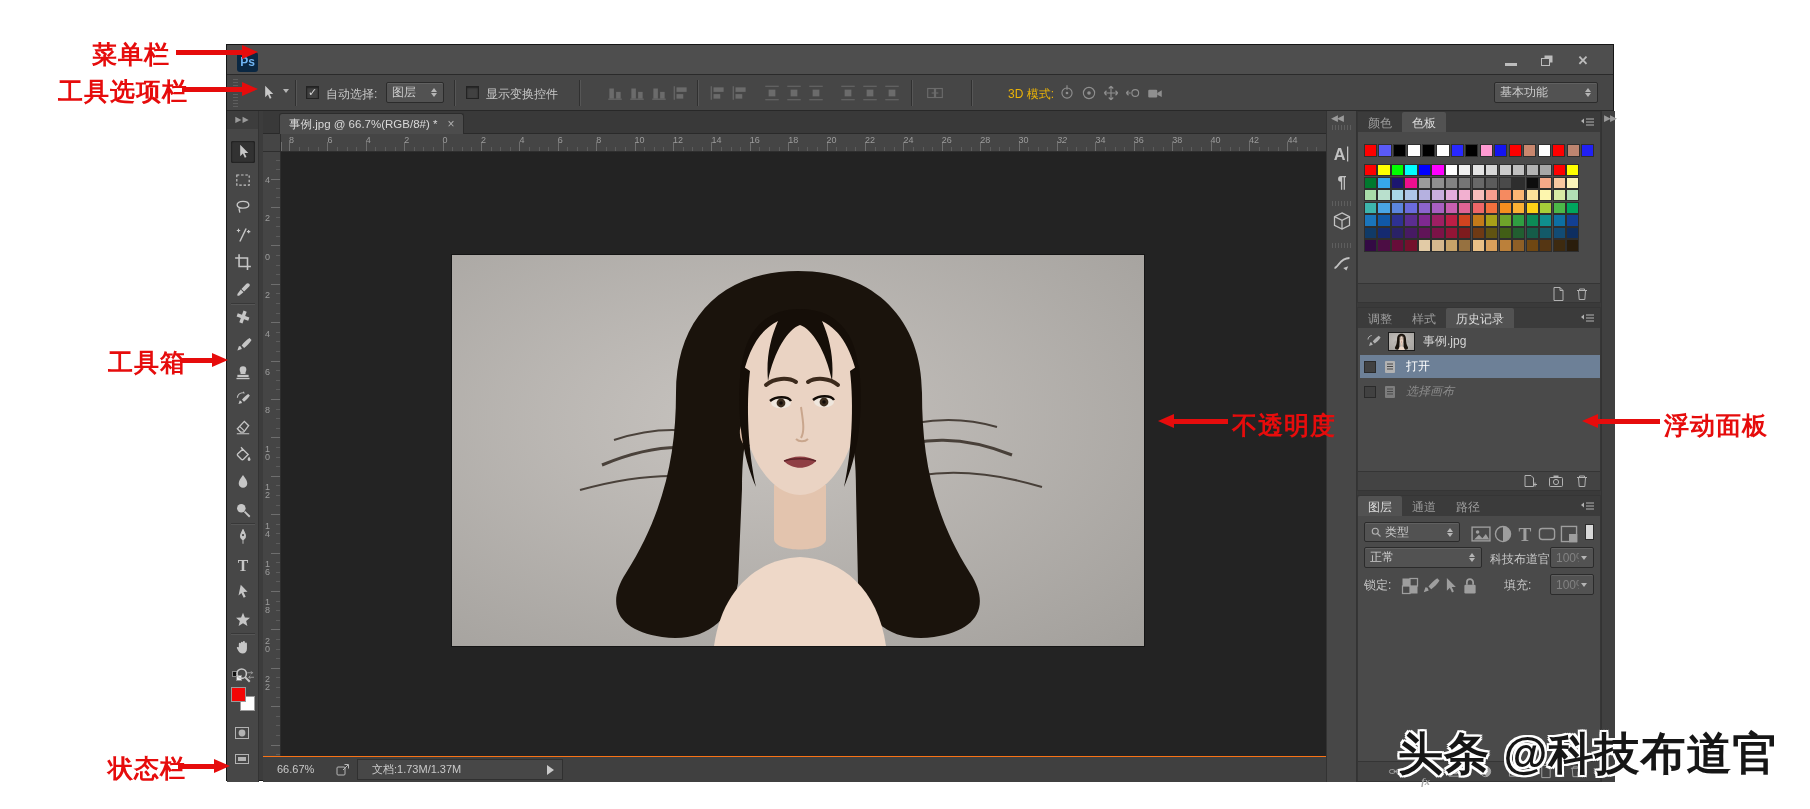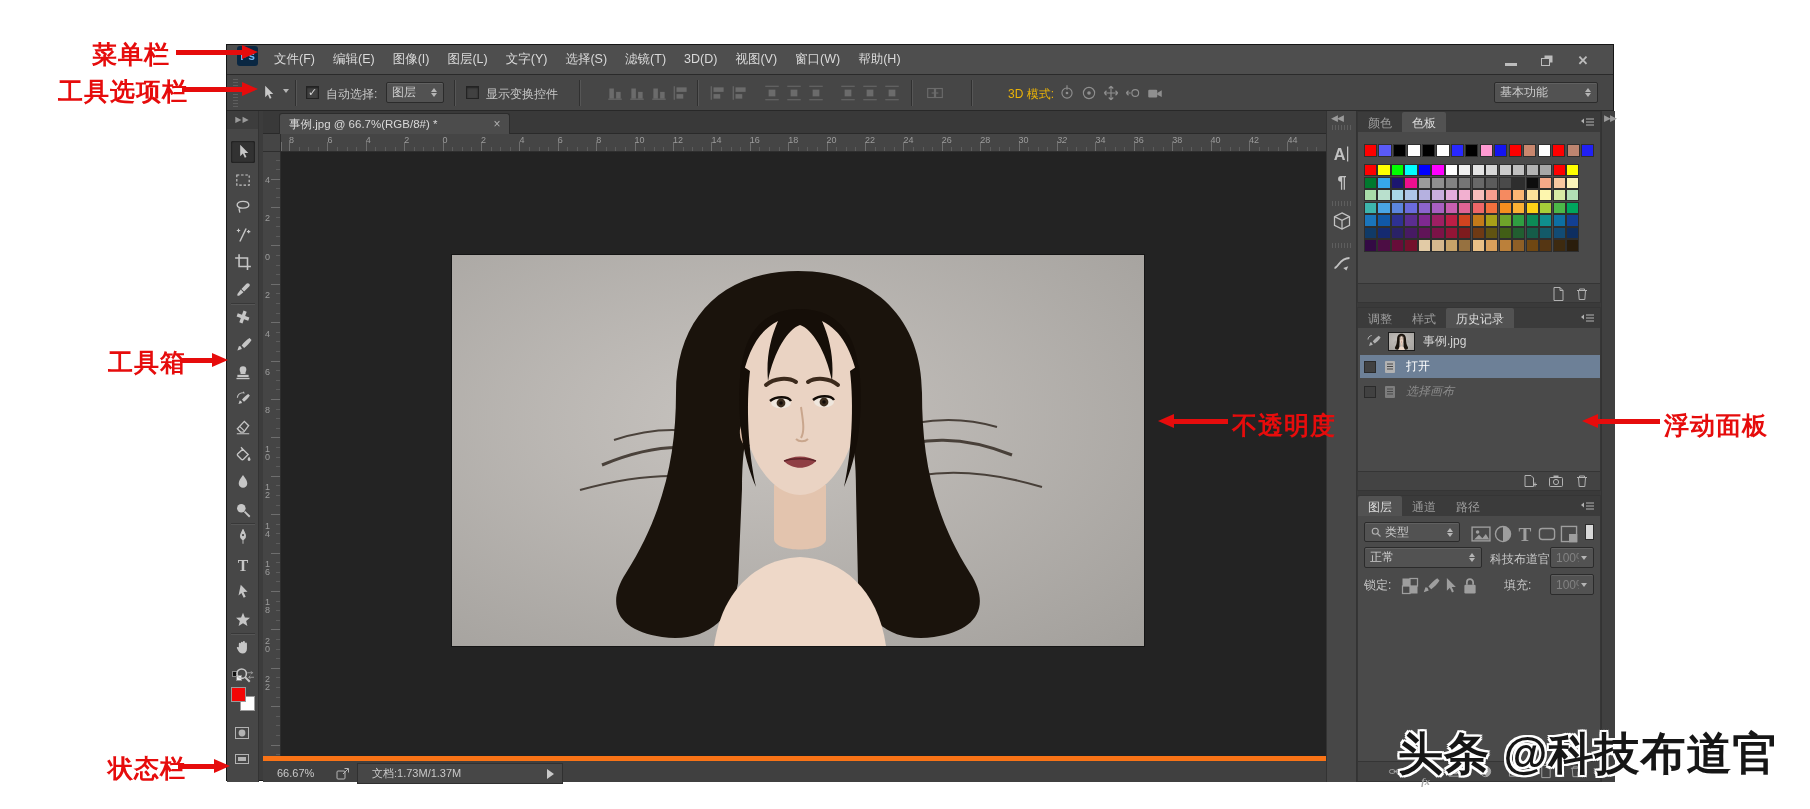"Ps" .pslogo { top: 1px -> 7px }
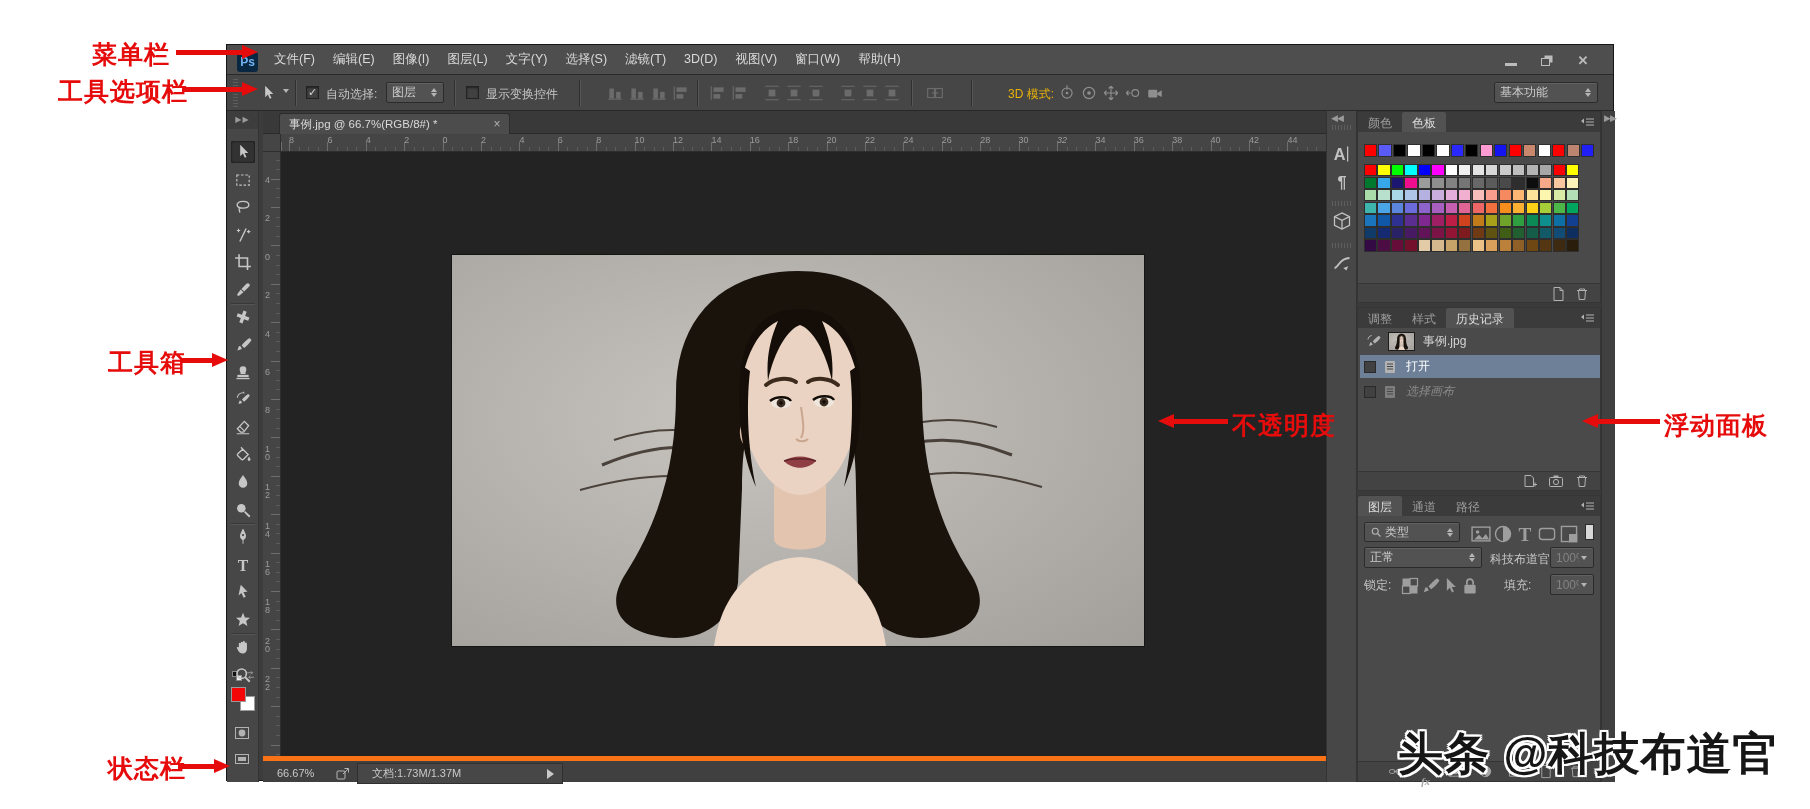"文件(F)" div.menus { html: <div> <div>文件(F)</div> <div>编辑(E)</div> <div>图像(I)</div> <div>图层(L)</div> <div>文字(Y)</div> <div>选择(S)</div> <div>滤镜(T)</div> <div>3D(D)</div> <div>视图(V)</div> <div>窗口(W)</div> <div>帮助(H)</div> </div> -> none }
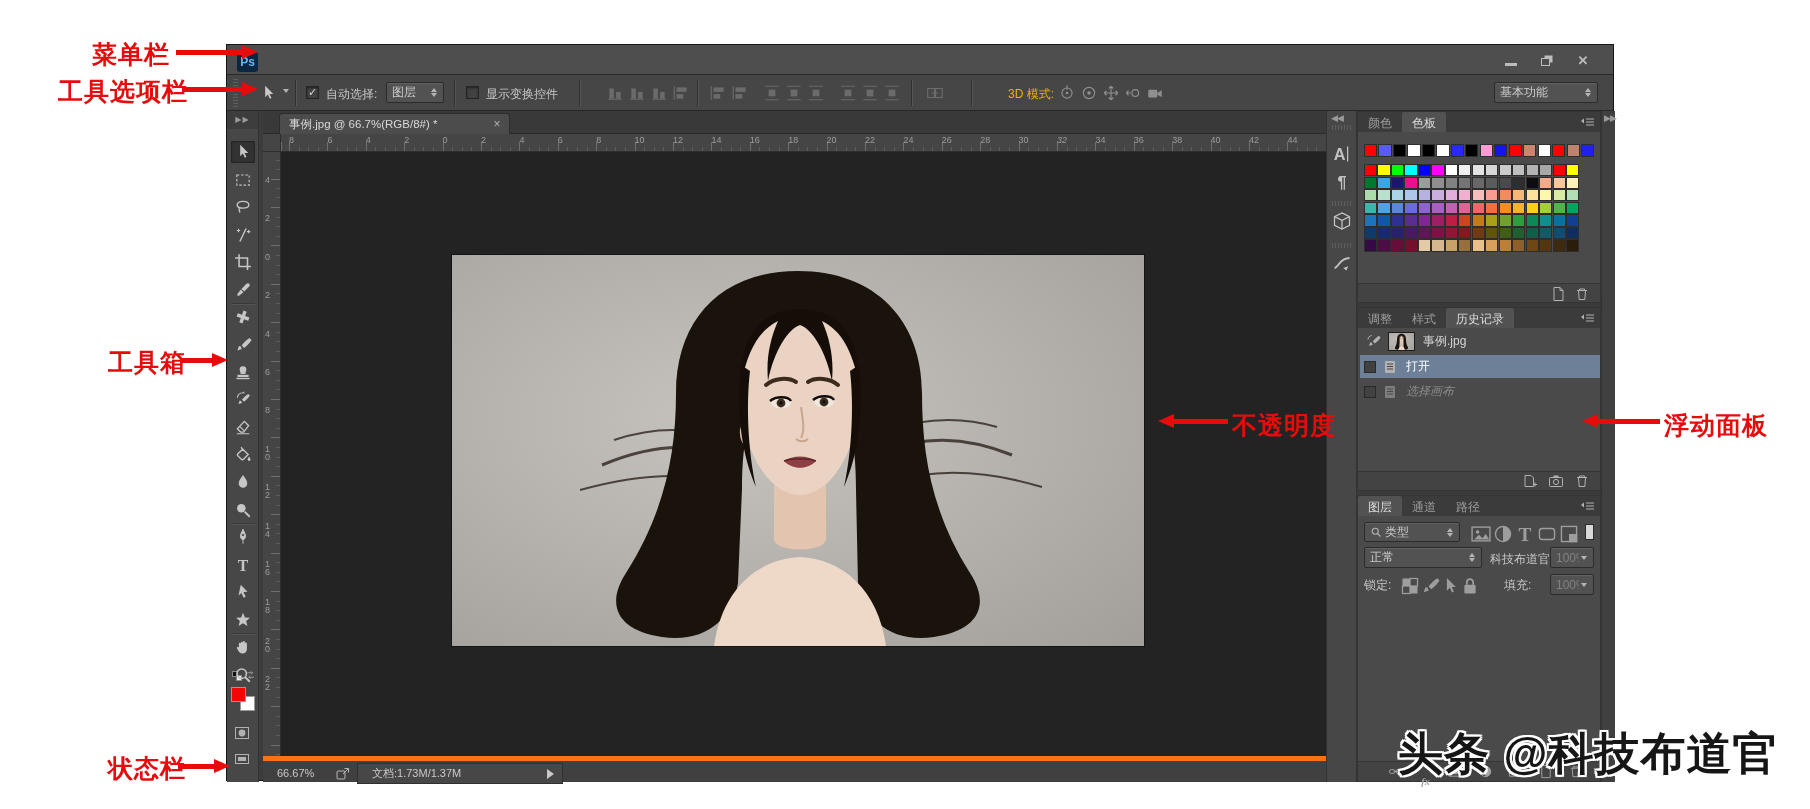"事例.jpg @ 66.7%(RGB/8#) *" .doctab { gap: 46px -> none }
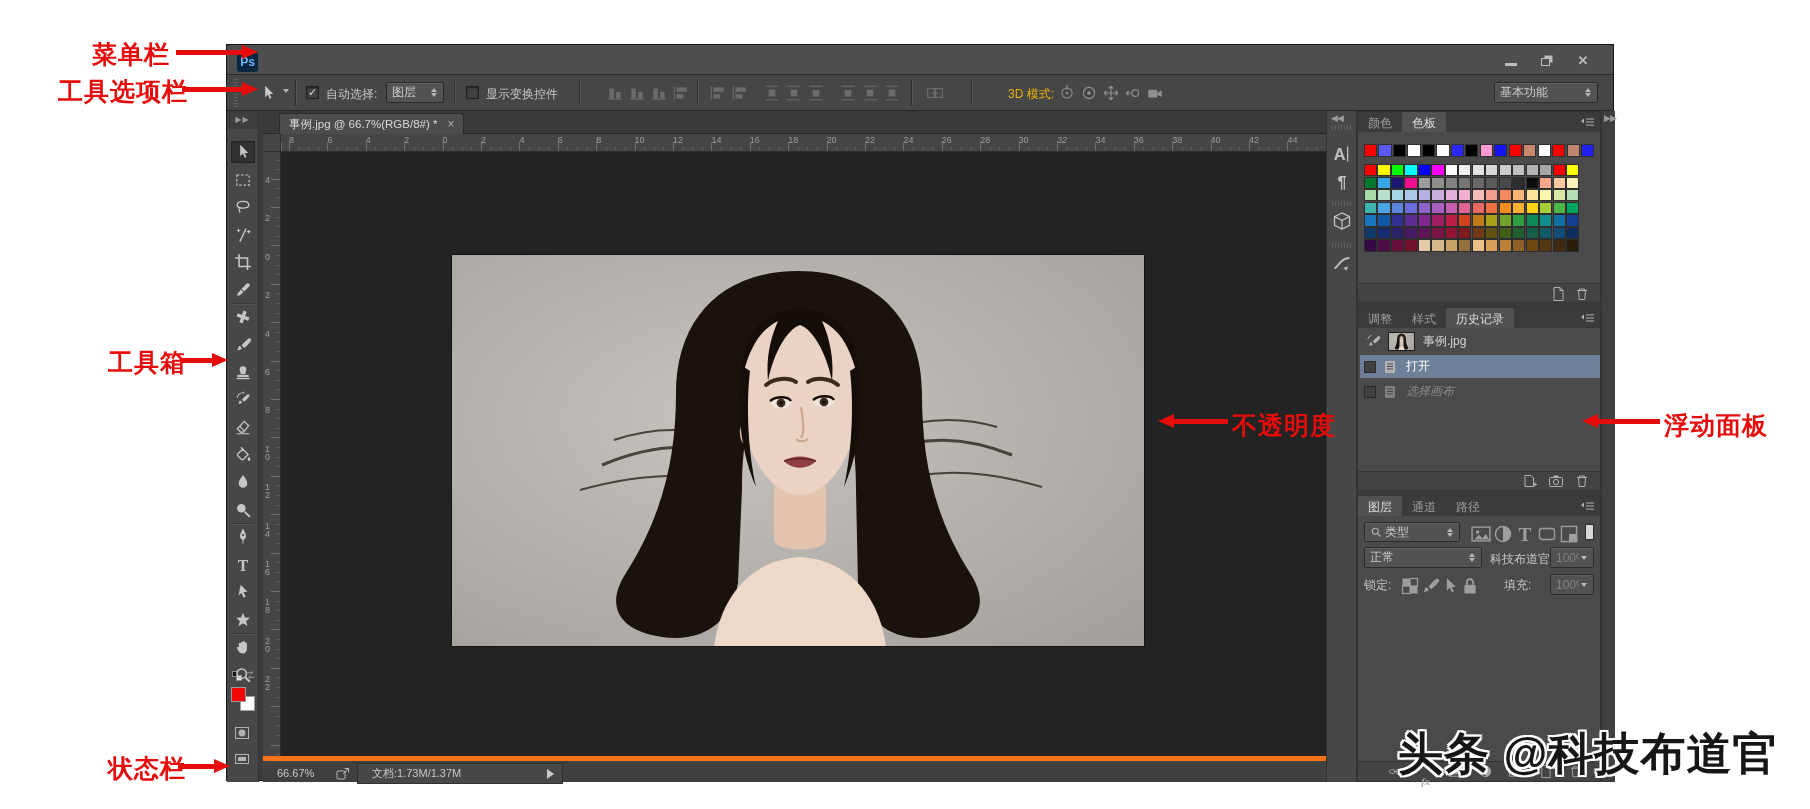"66.67%" .statusbar { border-top: 5px solid #f97316 -> 1px solid #f97316 }
